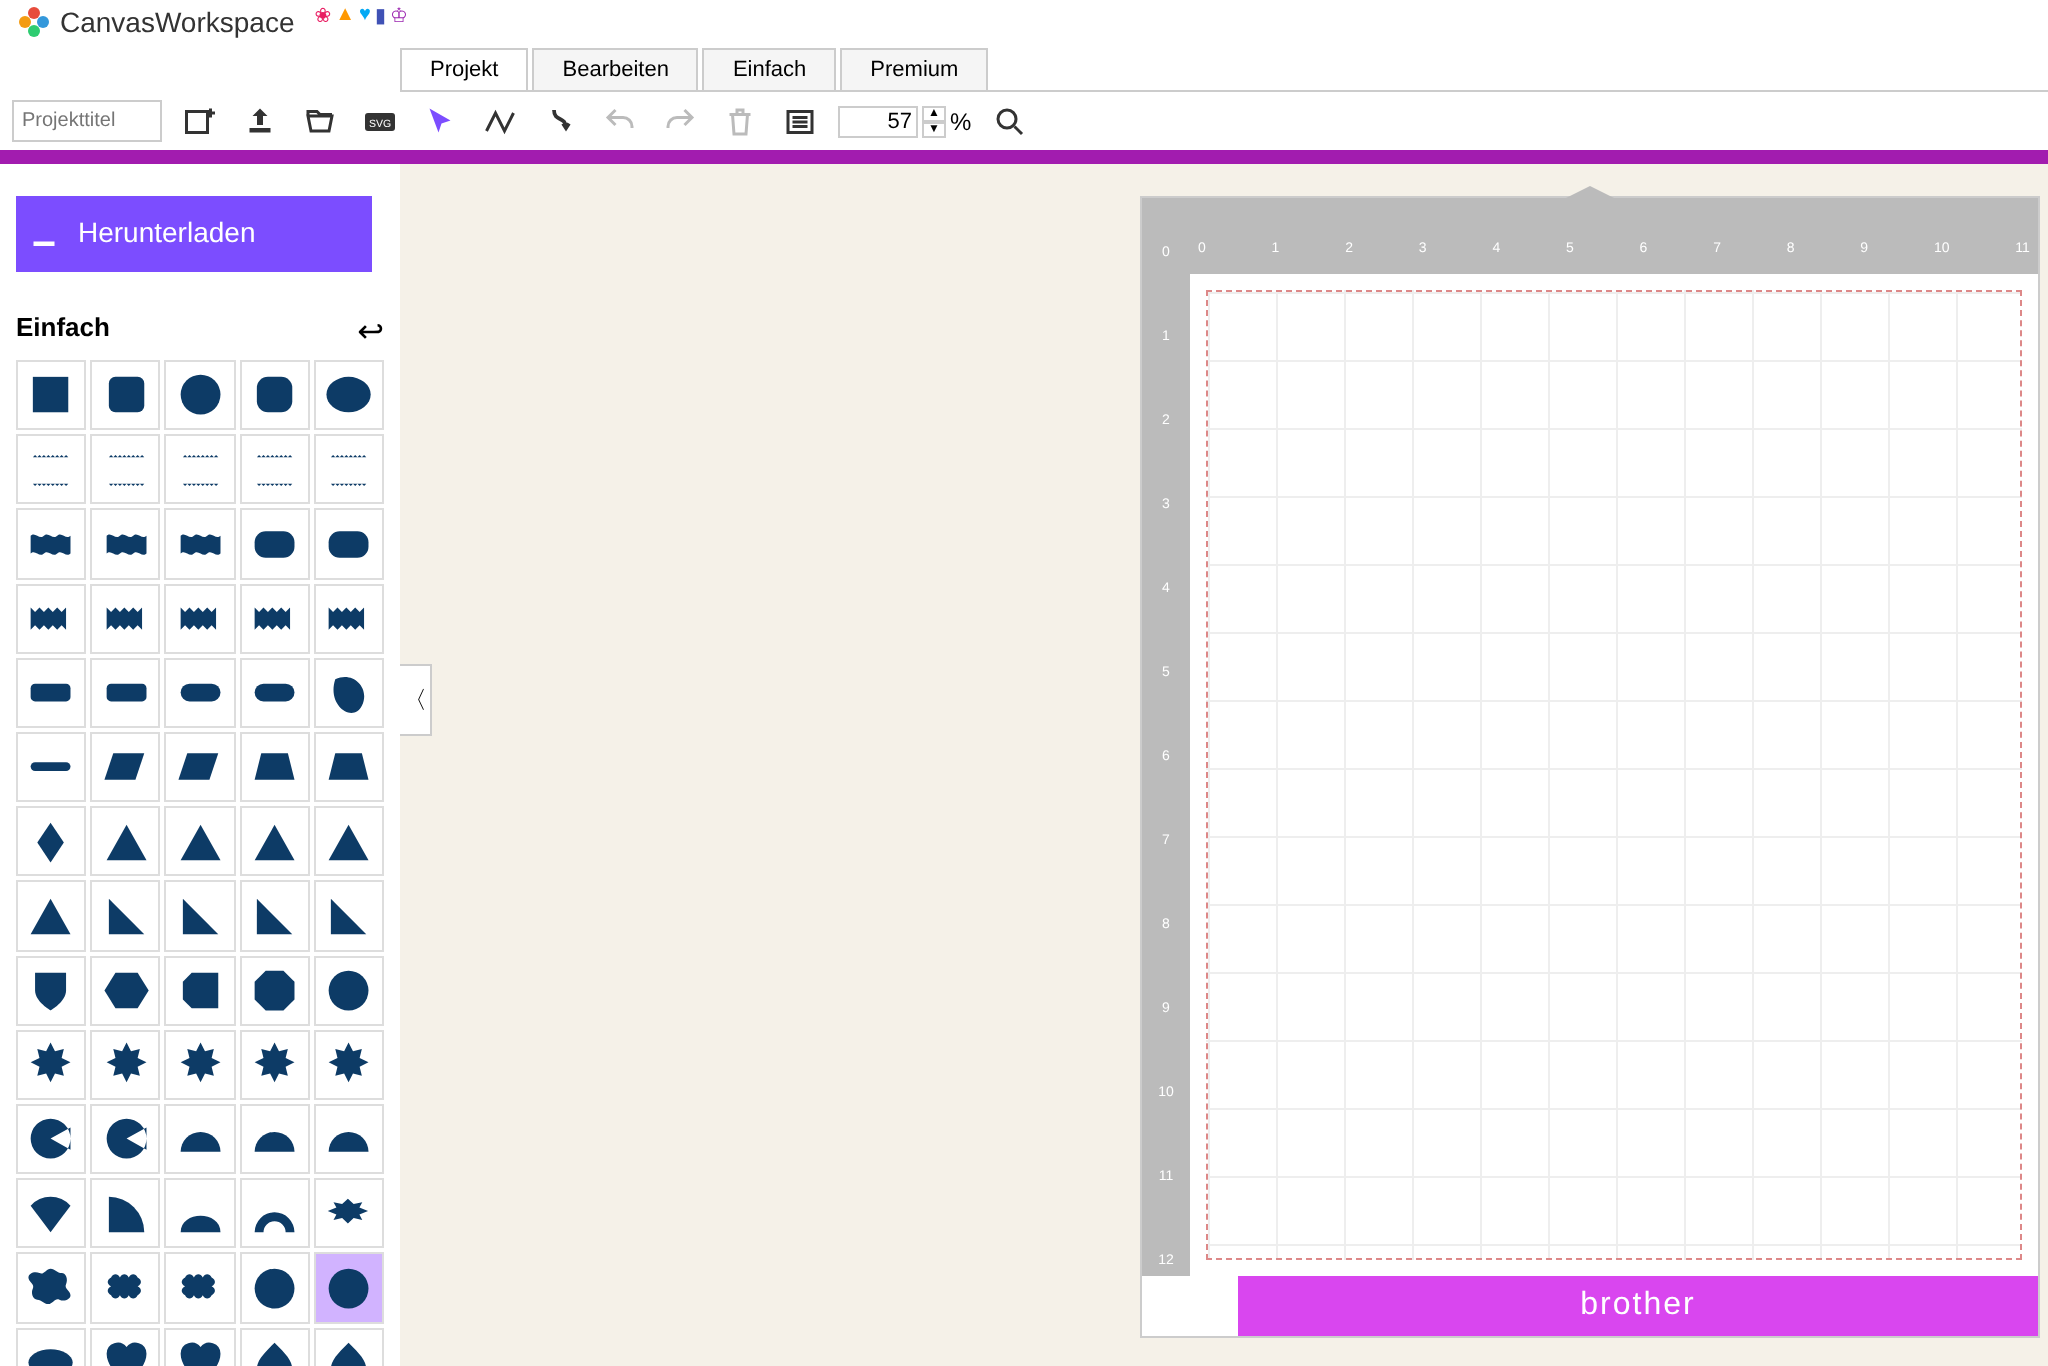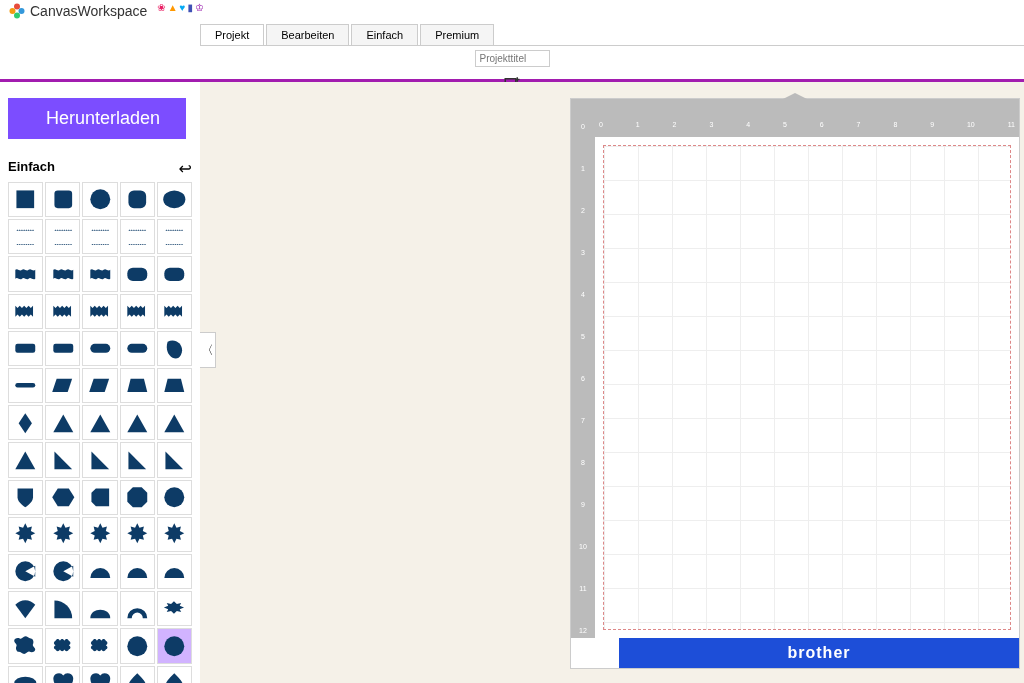"Projekttitel" .toolbar { align-items: center -> none; border-bottom: 3px solid #a21caf -> 7px solid #a21caf; flex-direction: column -> none }
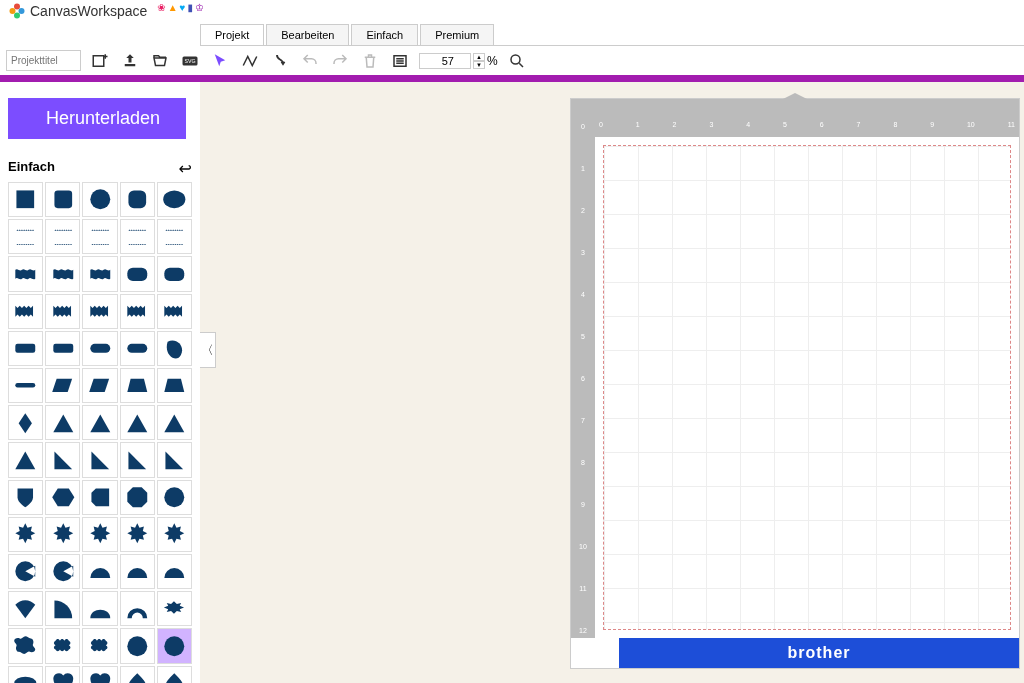"57" .zoom-input { padding: 1px 16px -> 1px 2px; width: 52px -> 40px }
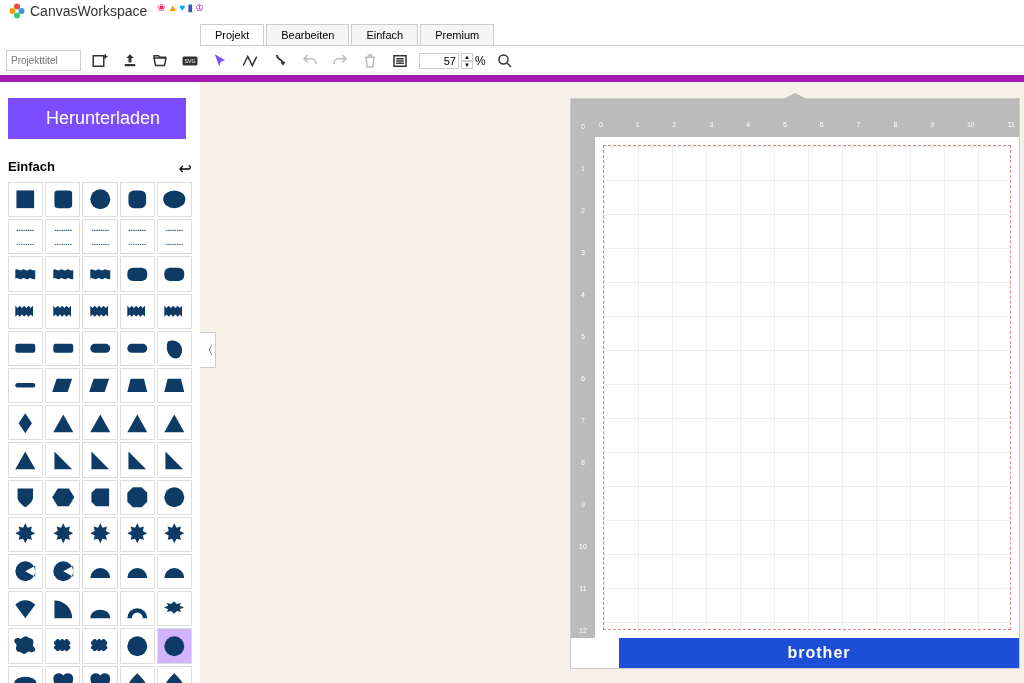"Herunterladen" .download-btn { font-size: 18px -> 14px; padding: 10px 30px -> 10px 5px }
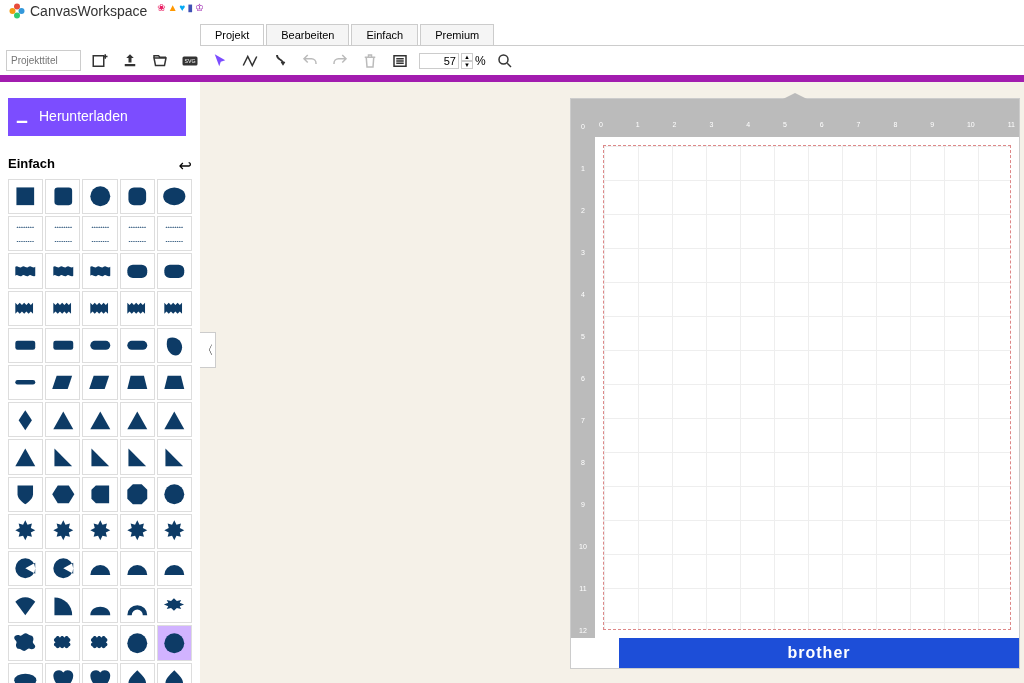"brother" .mat-footer { background: #1d4ed8 -> #d946ef; font-weight: bold -> normal }
